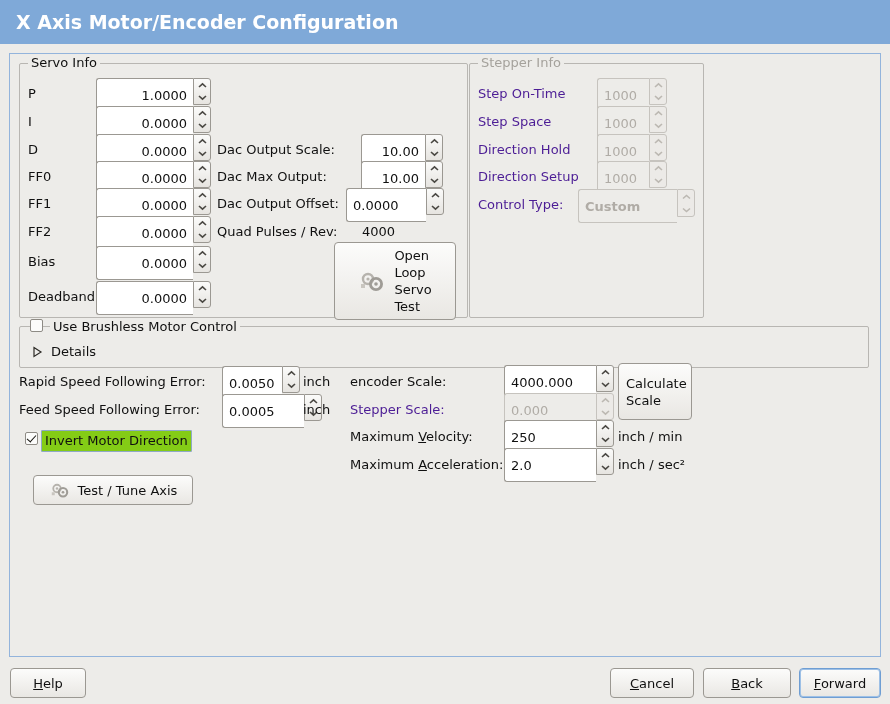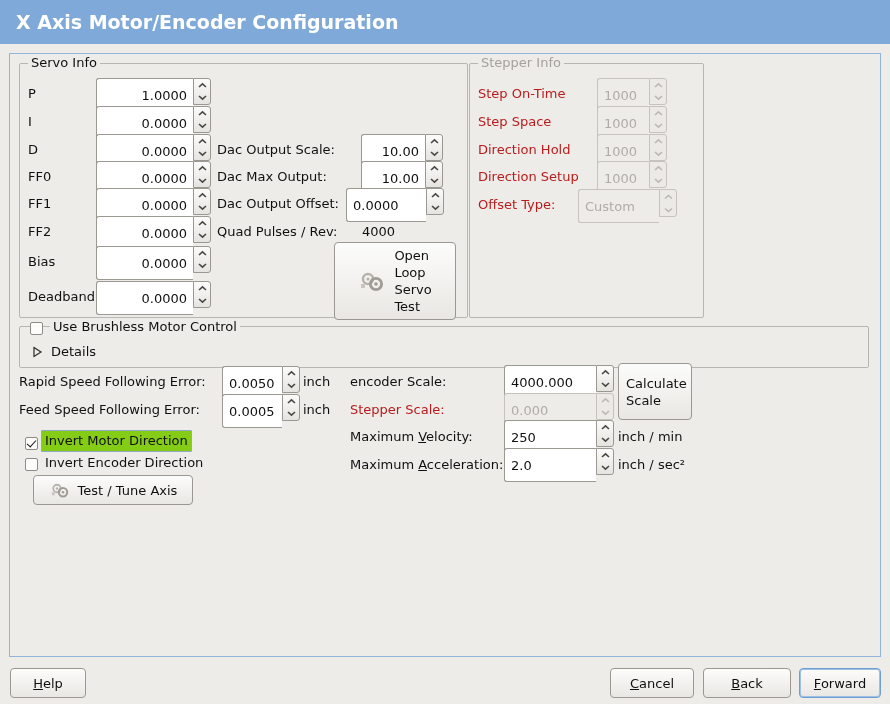"Step On-Time" .lbl.disabled { color: #b91c1c -> #4c1d95 }
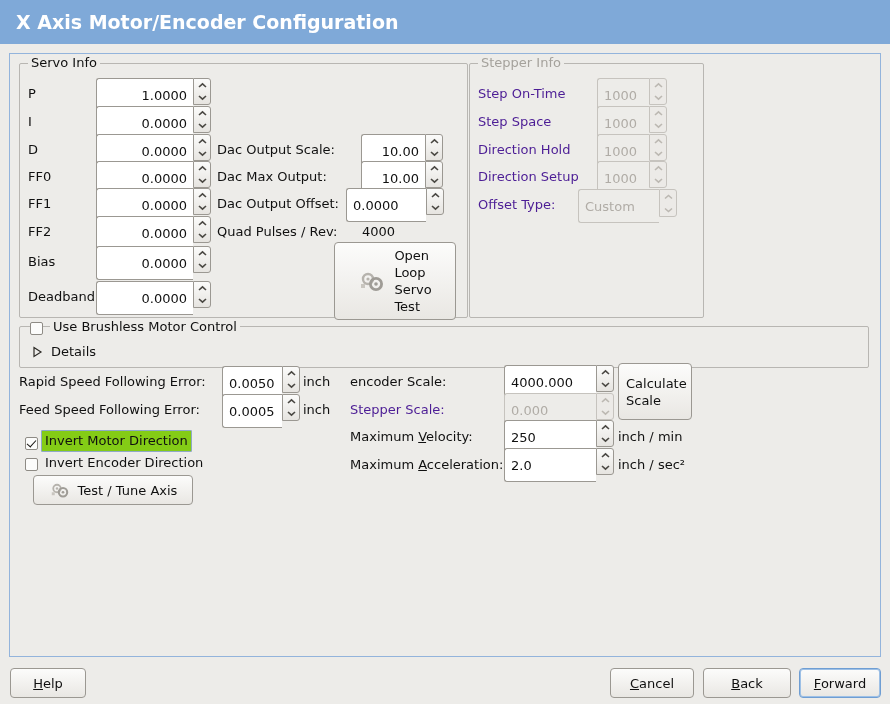"Offset Type:" span.lbl { text: Offset -> Control }
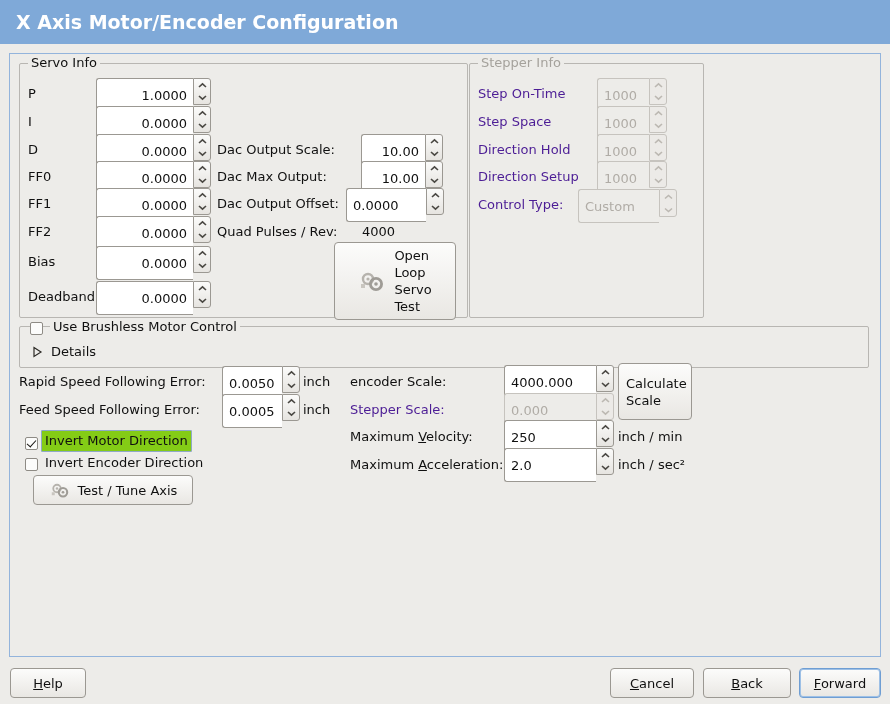"Custom" div.spin { font-weight: none -> bold; width: 99px -> 117px }
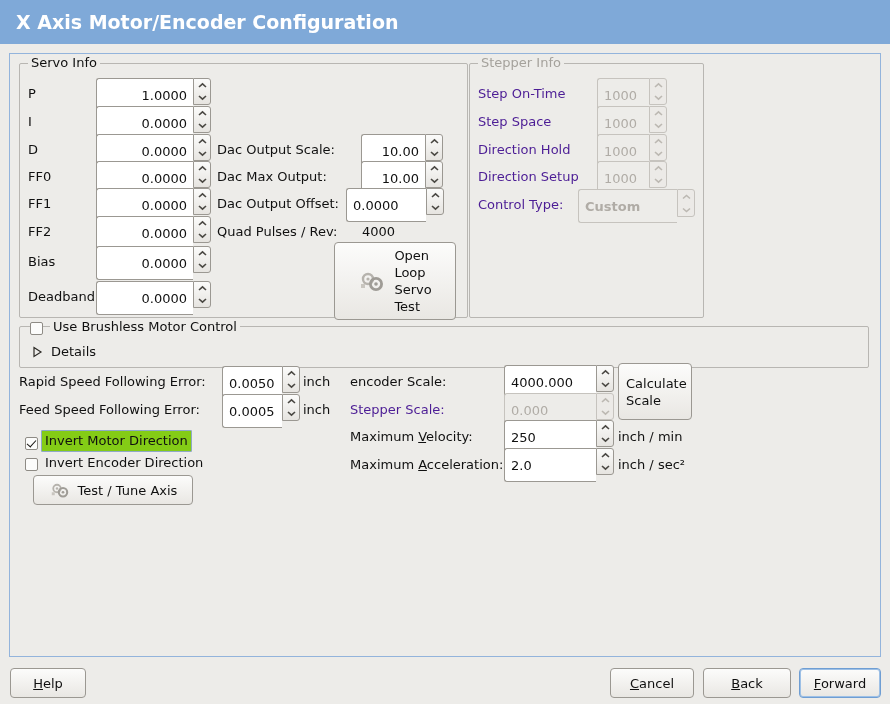"Use Brushless Motor Control" .check { align-items: flex-end -> flex-start }
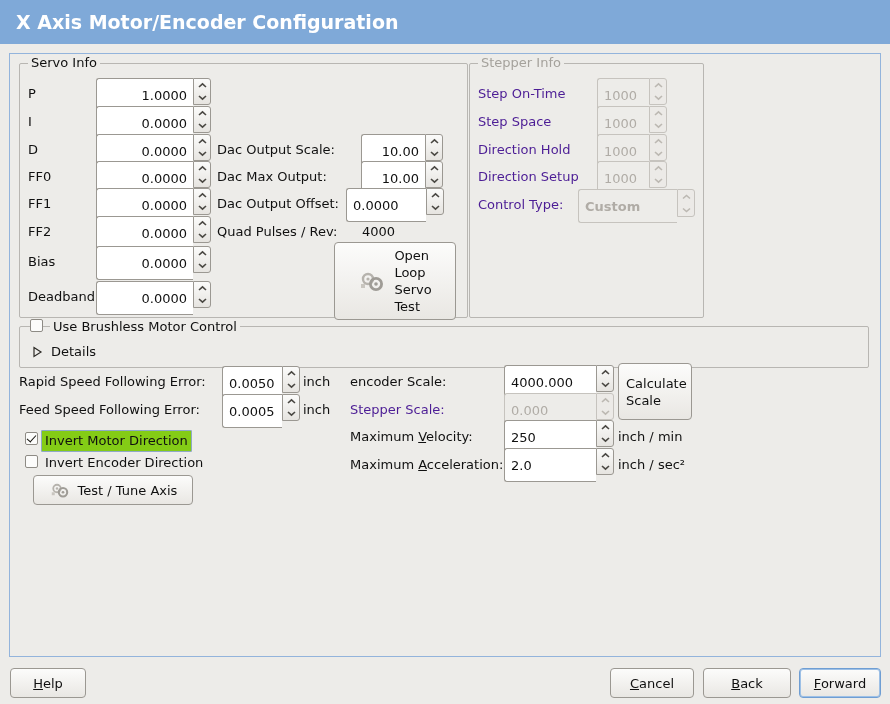"0.0005" div.spin { width: 78px -> 100px }
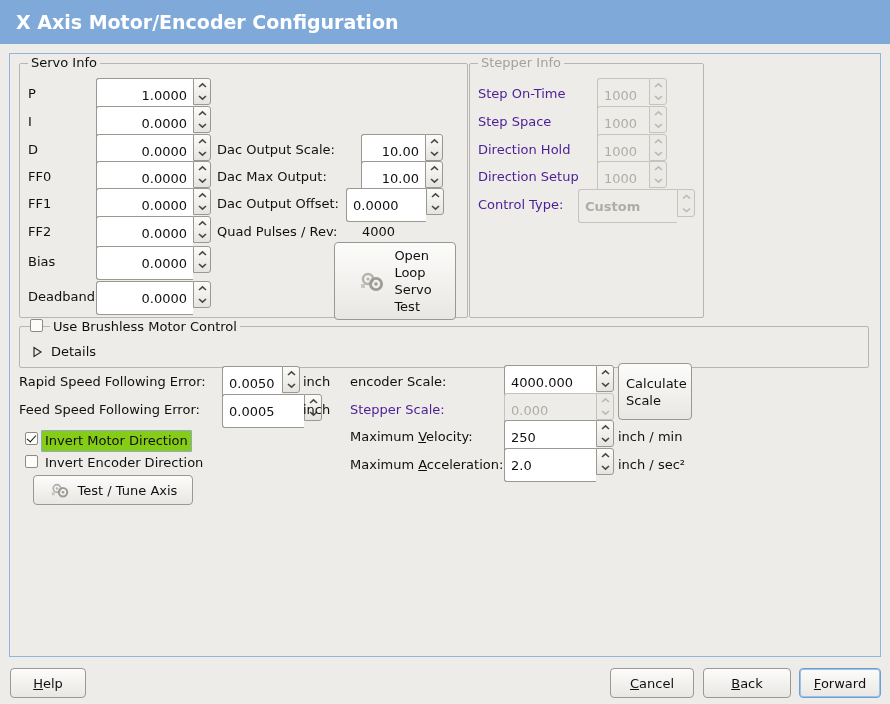"Invert Encoder Direction" div.check { html: <div> <span></span> <span>Invert Encoder Direction</span> </div> -> none }
